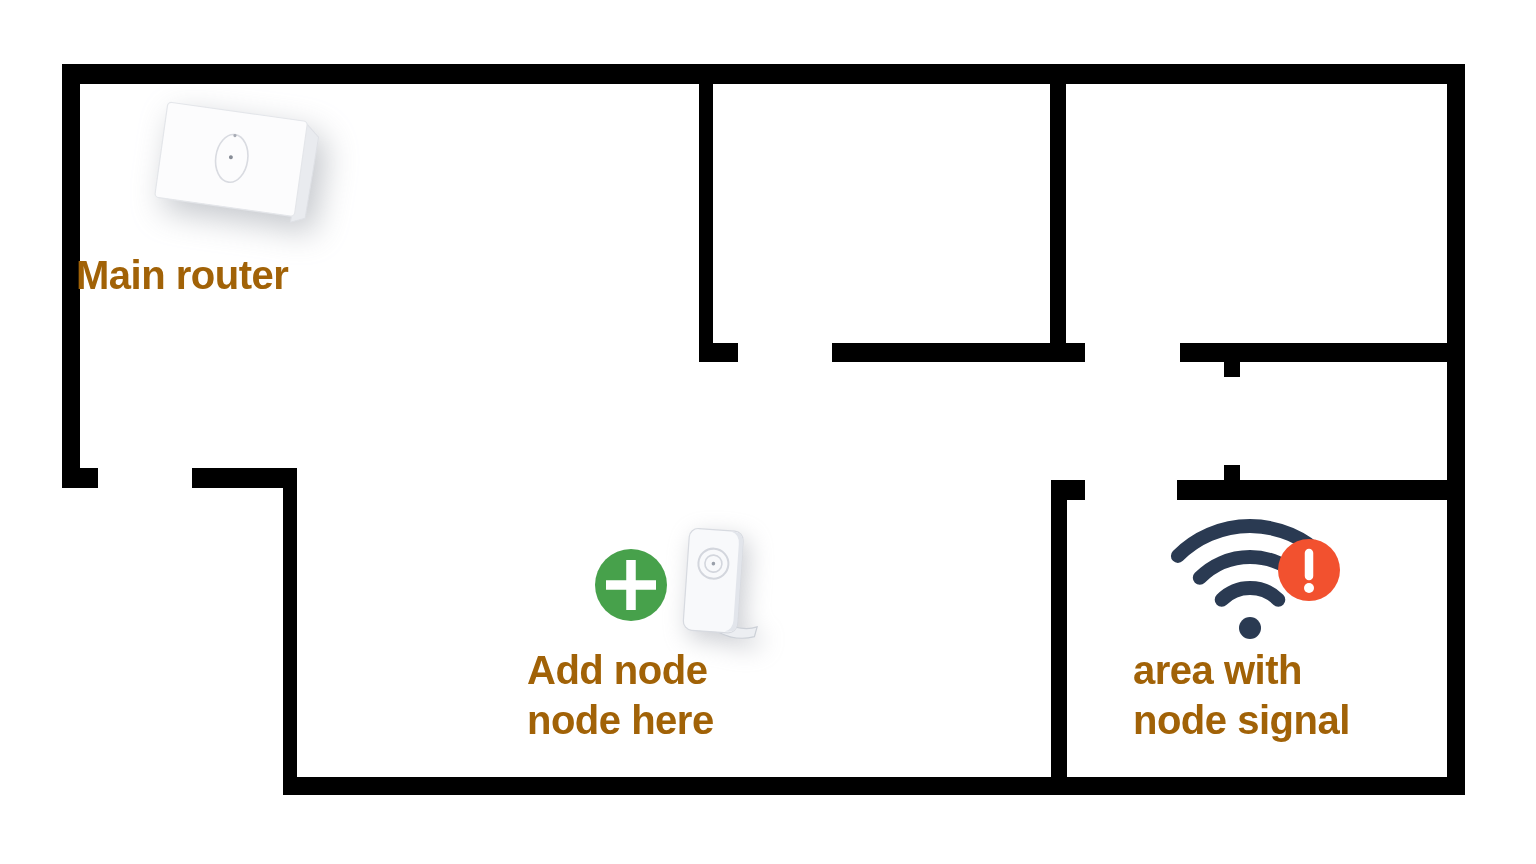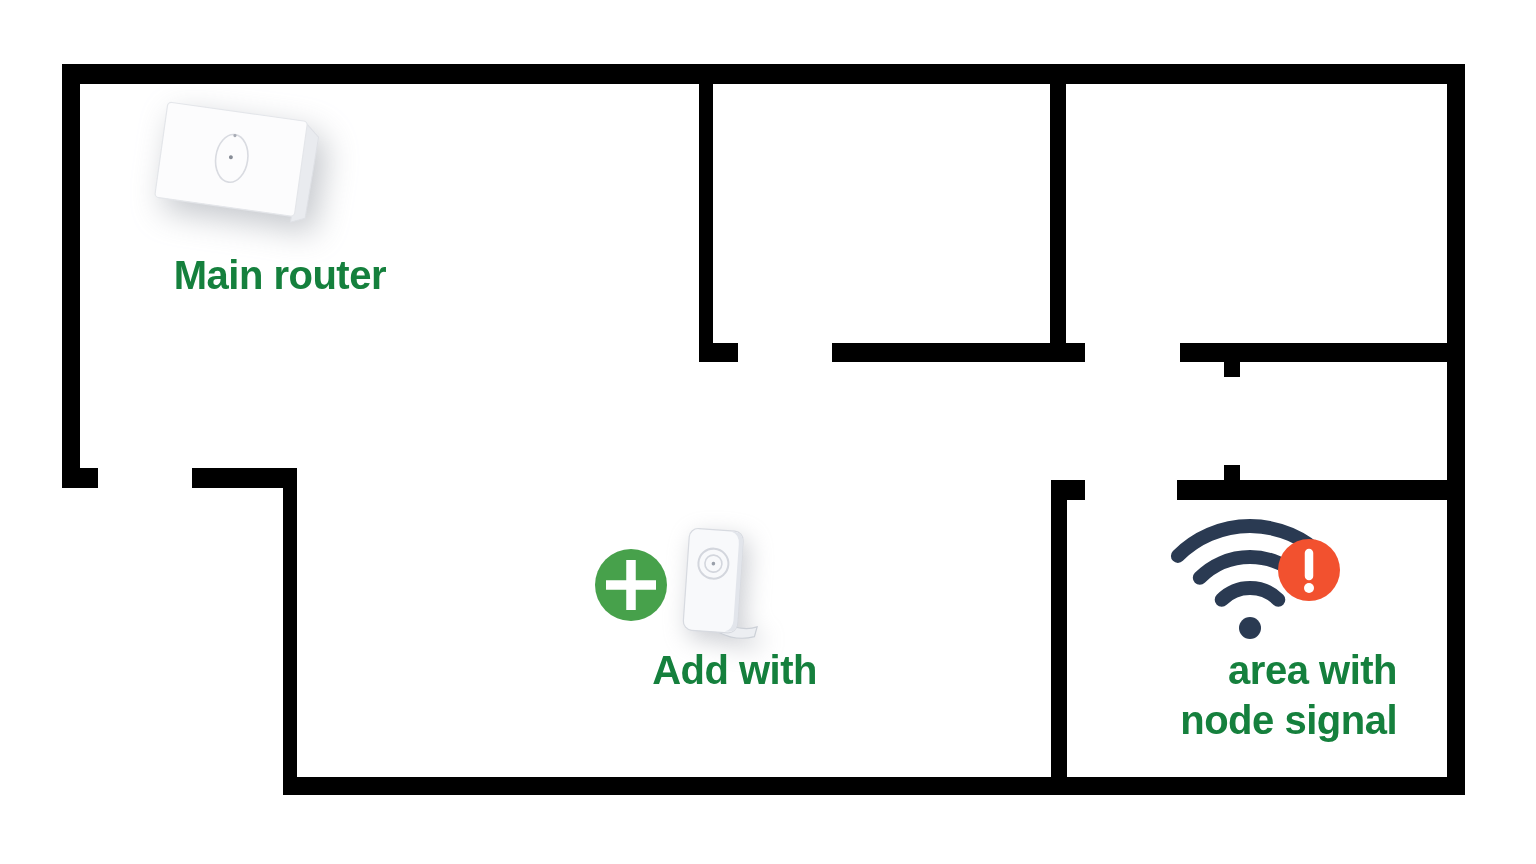"Main router" .label { color: #15803d -> #a16207; text-align: right -> left }
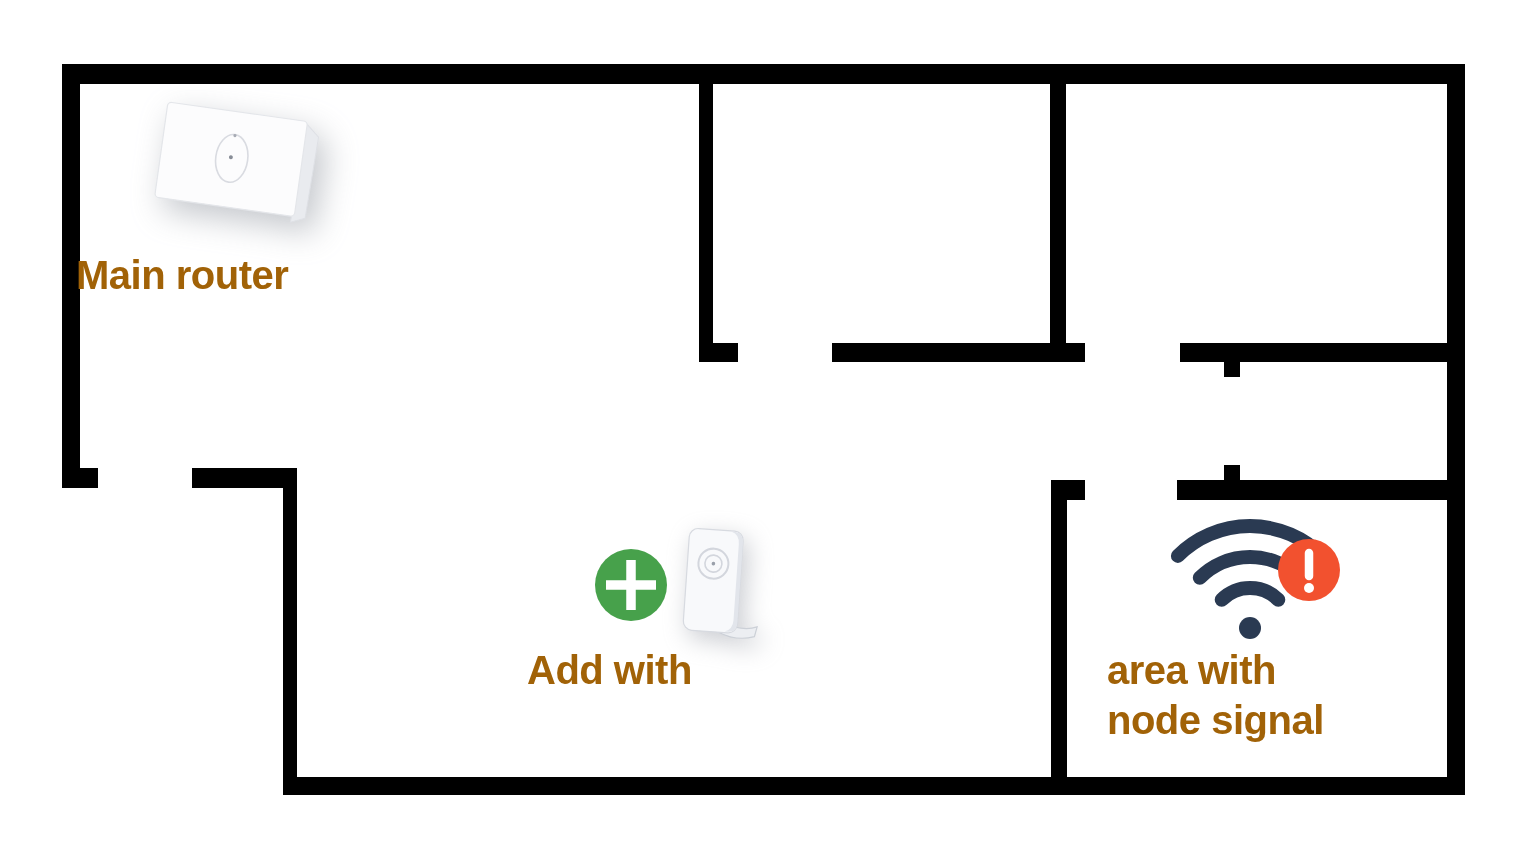"Add with" div { text: with -> node }
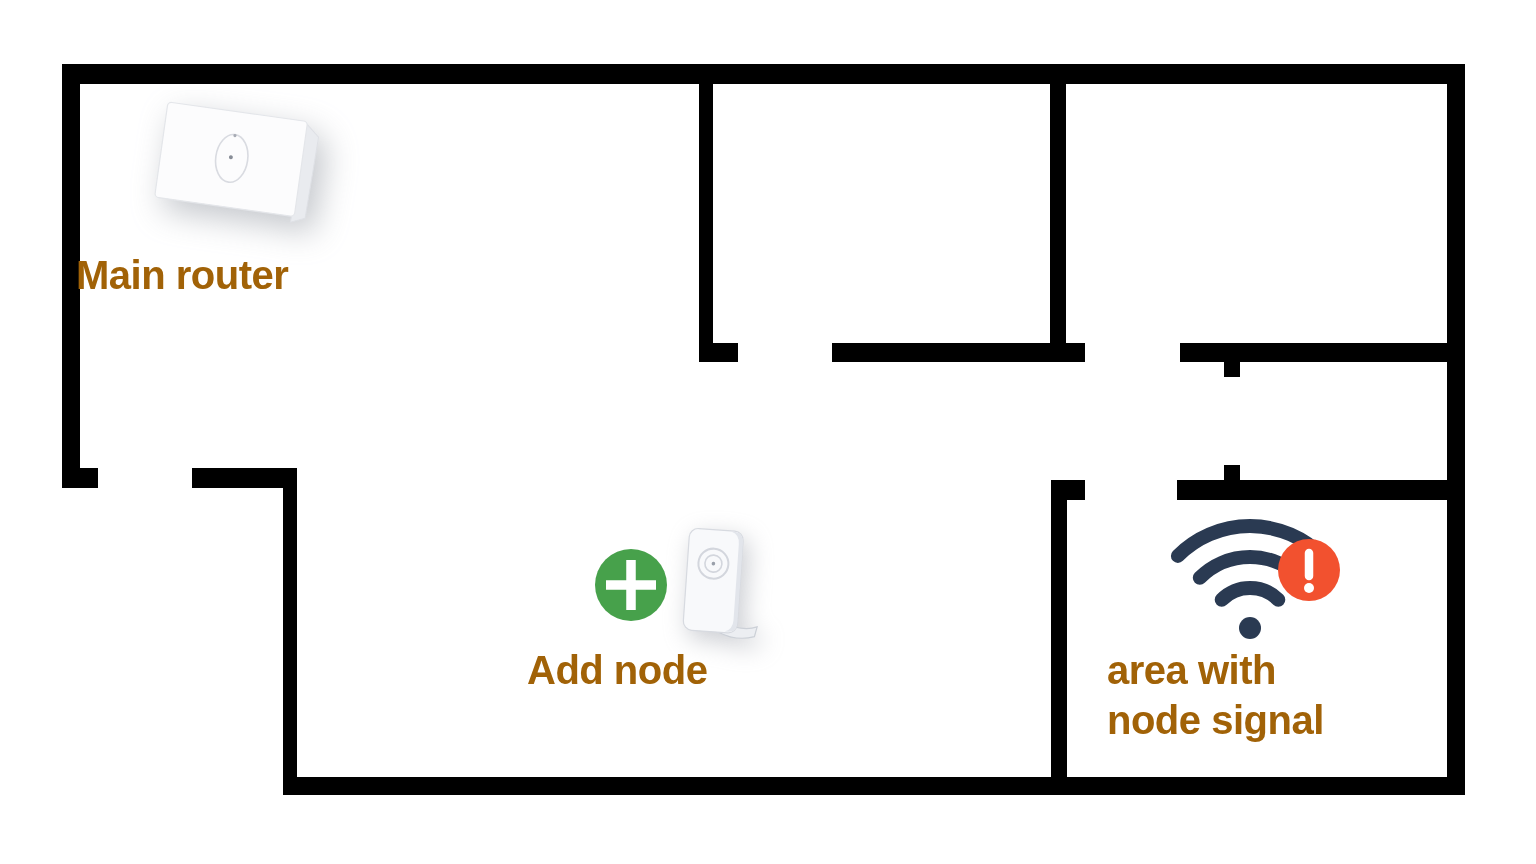"area with" div.label { left: 1107px -> 1133px }
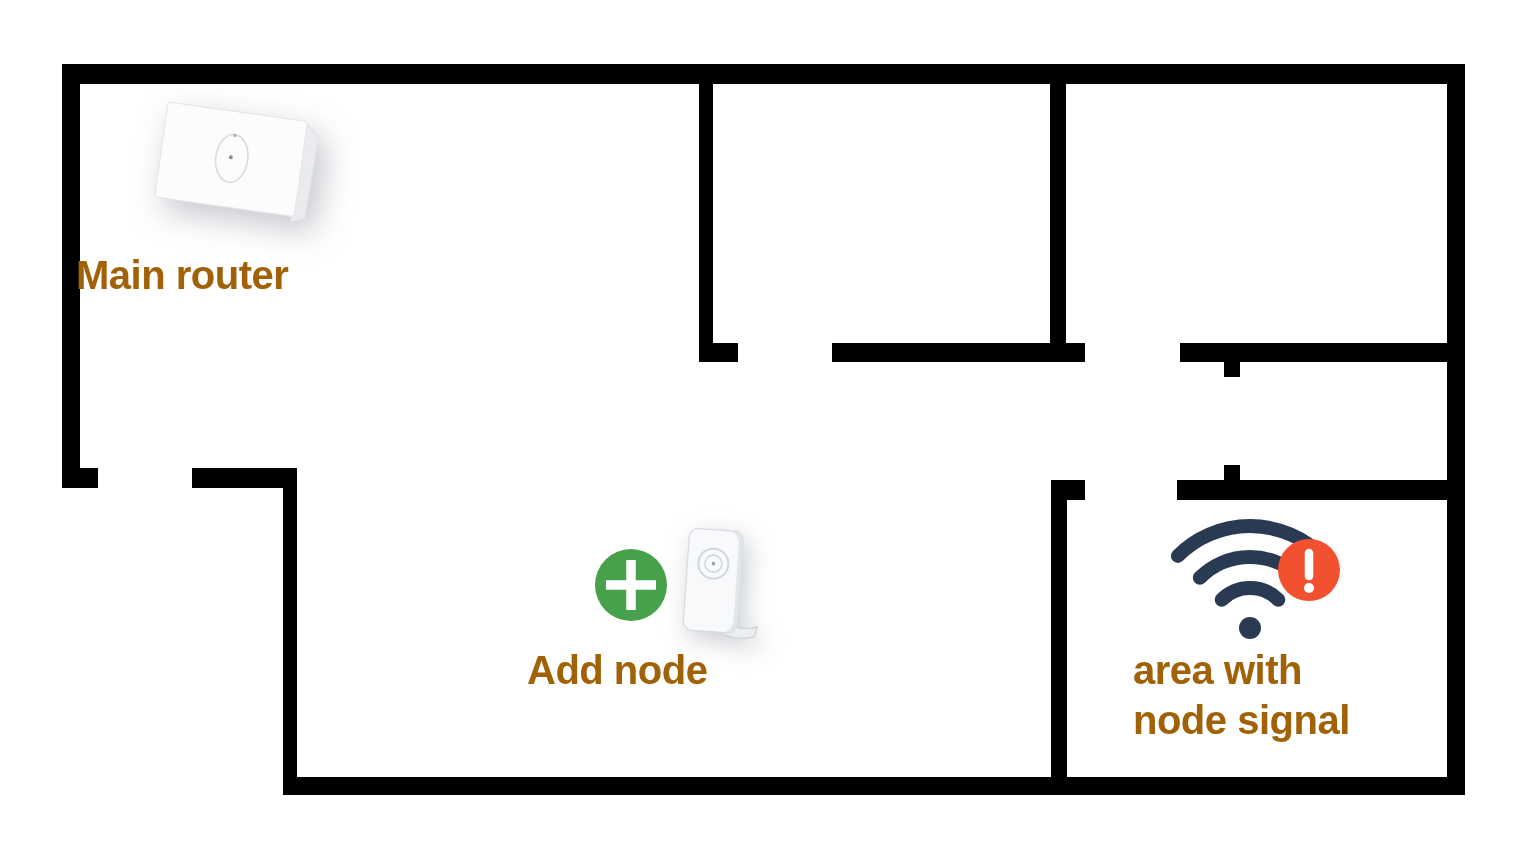"node here" div { html: none -> <div>node here</div> }
